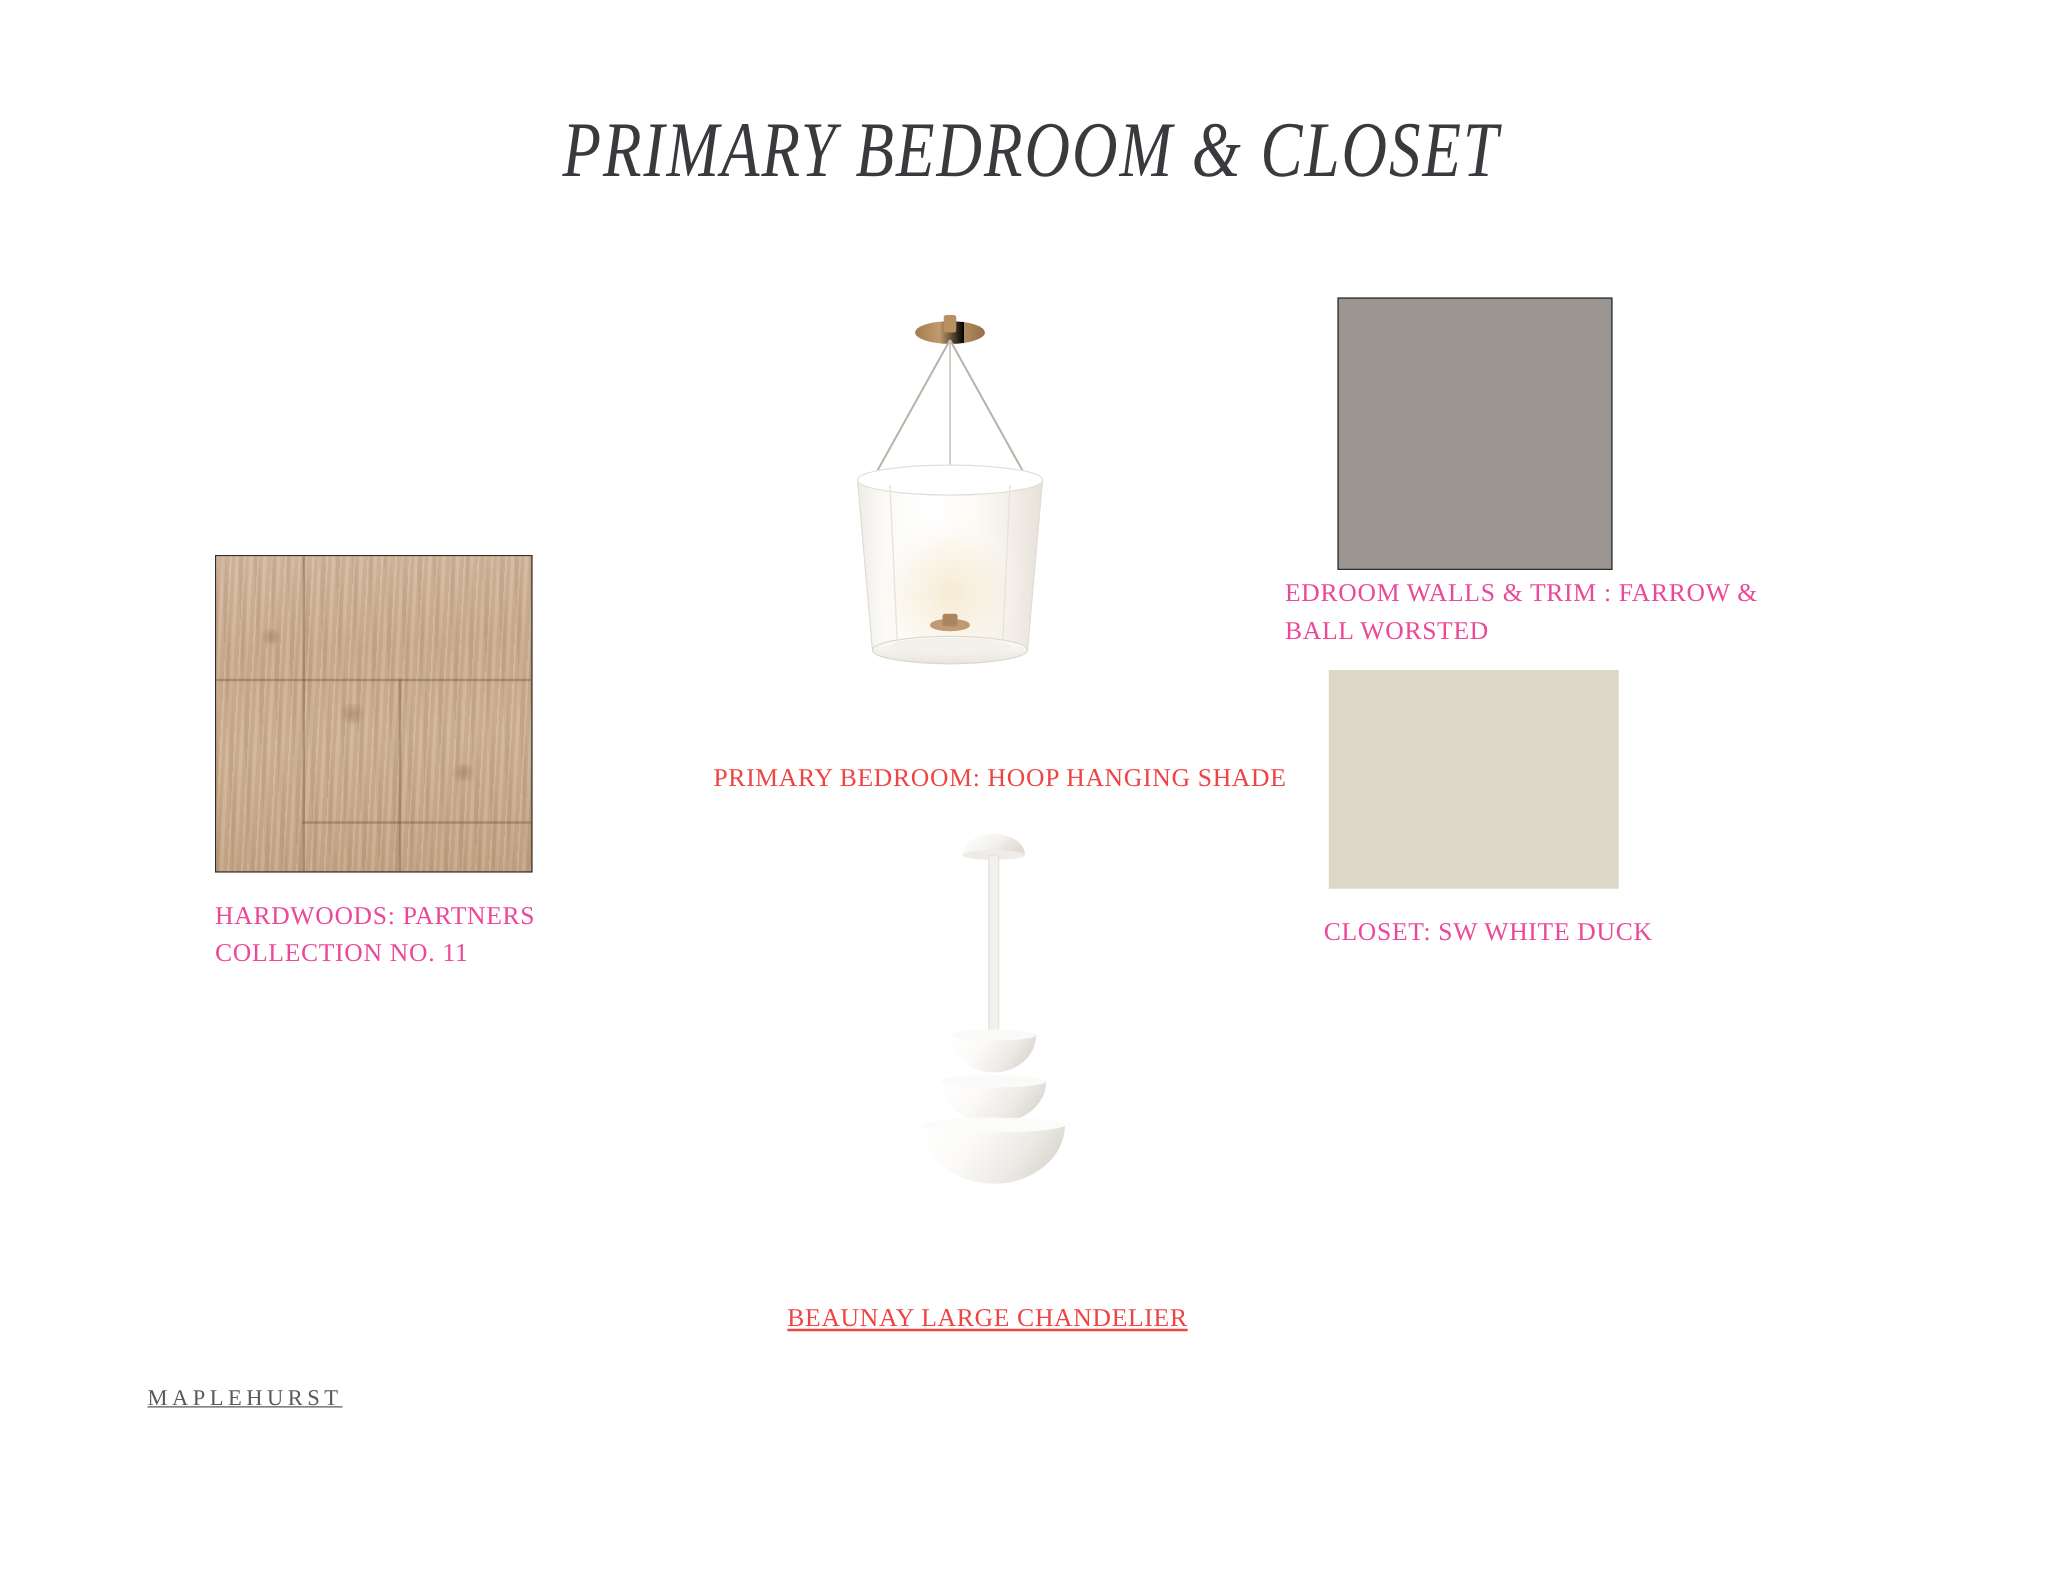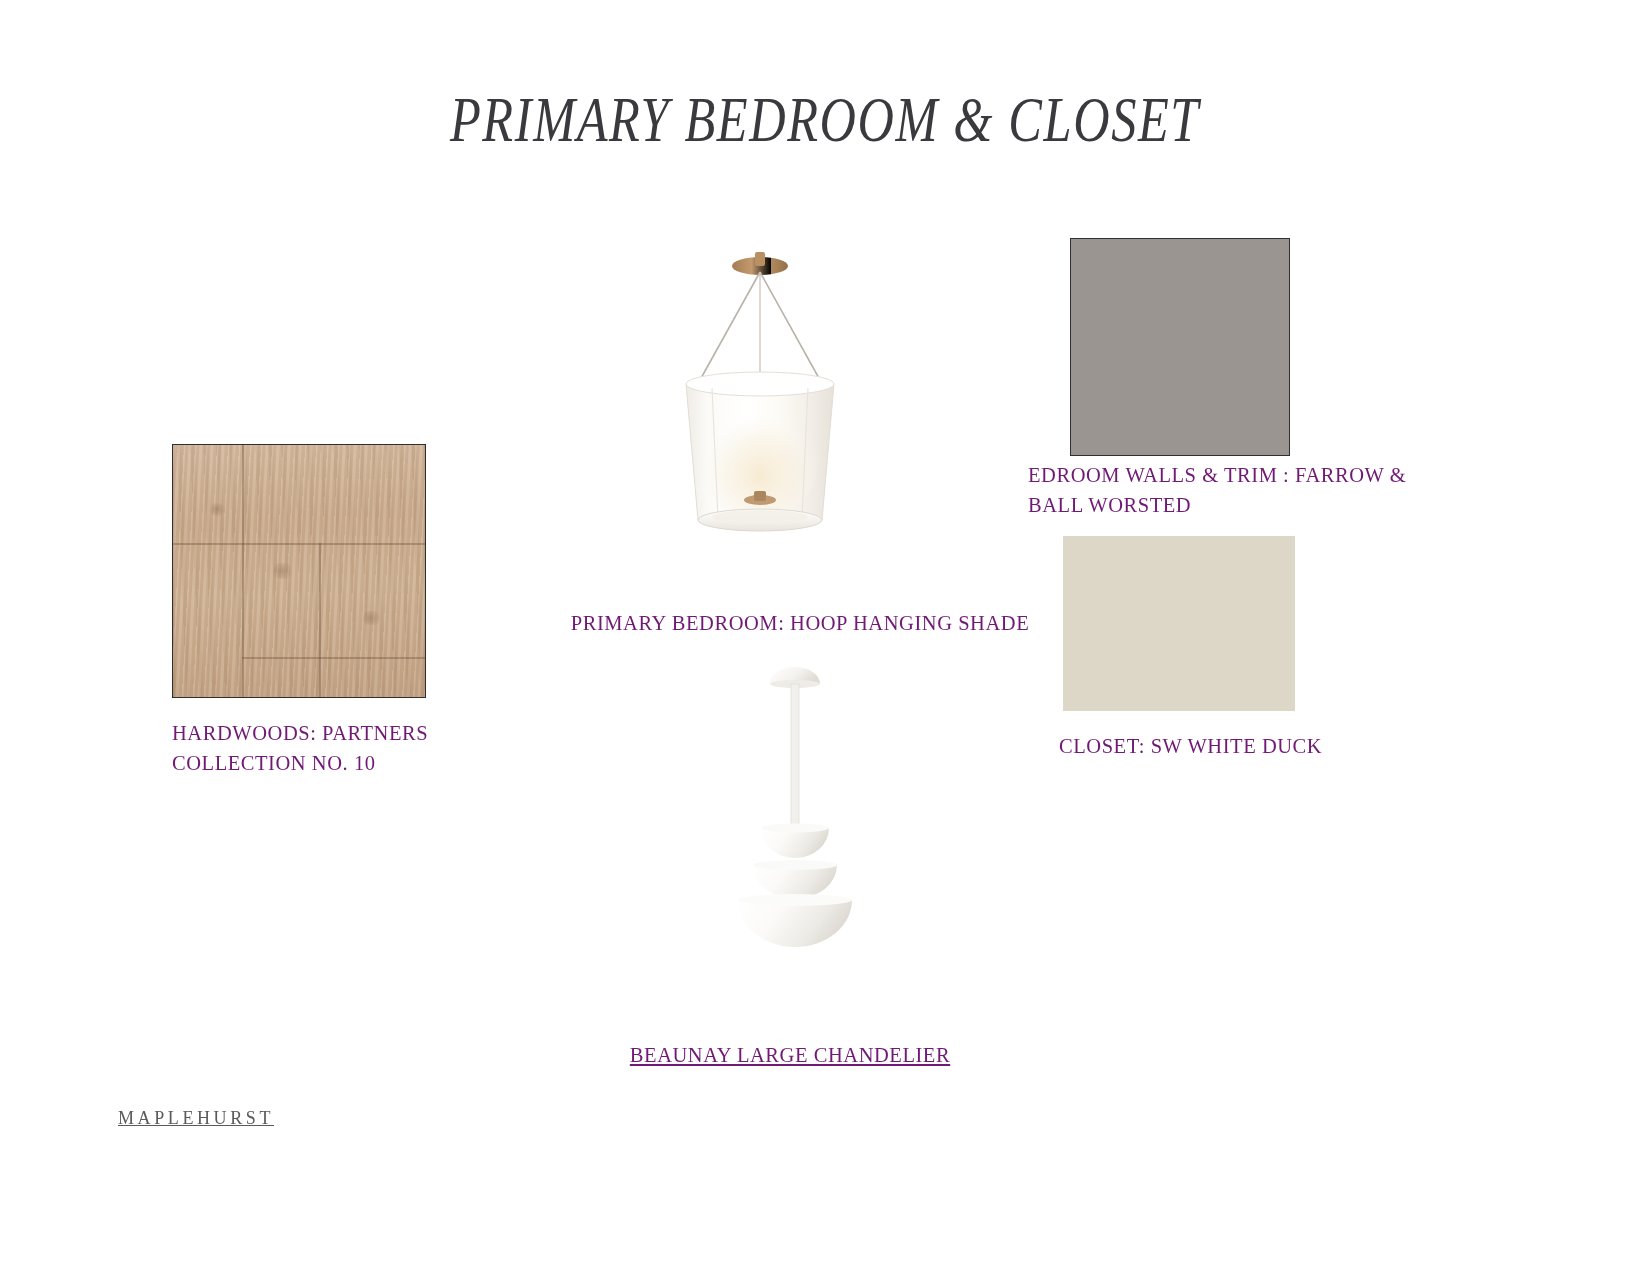"EDROOM WALLS & TRIM :" .caption { color: #701a75 -> #ec4899 }
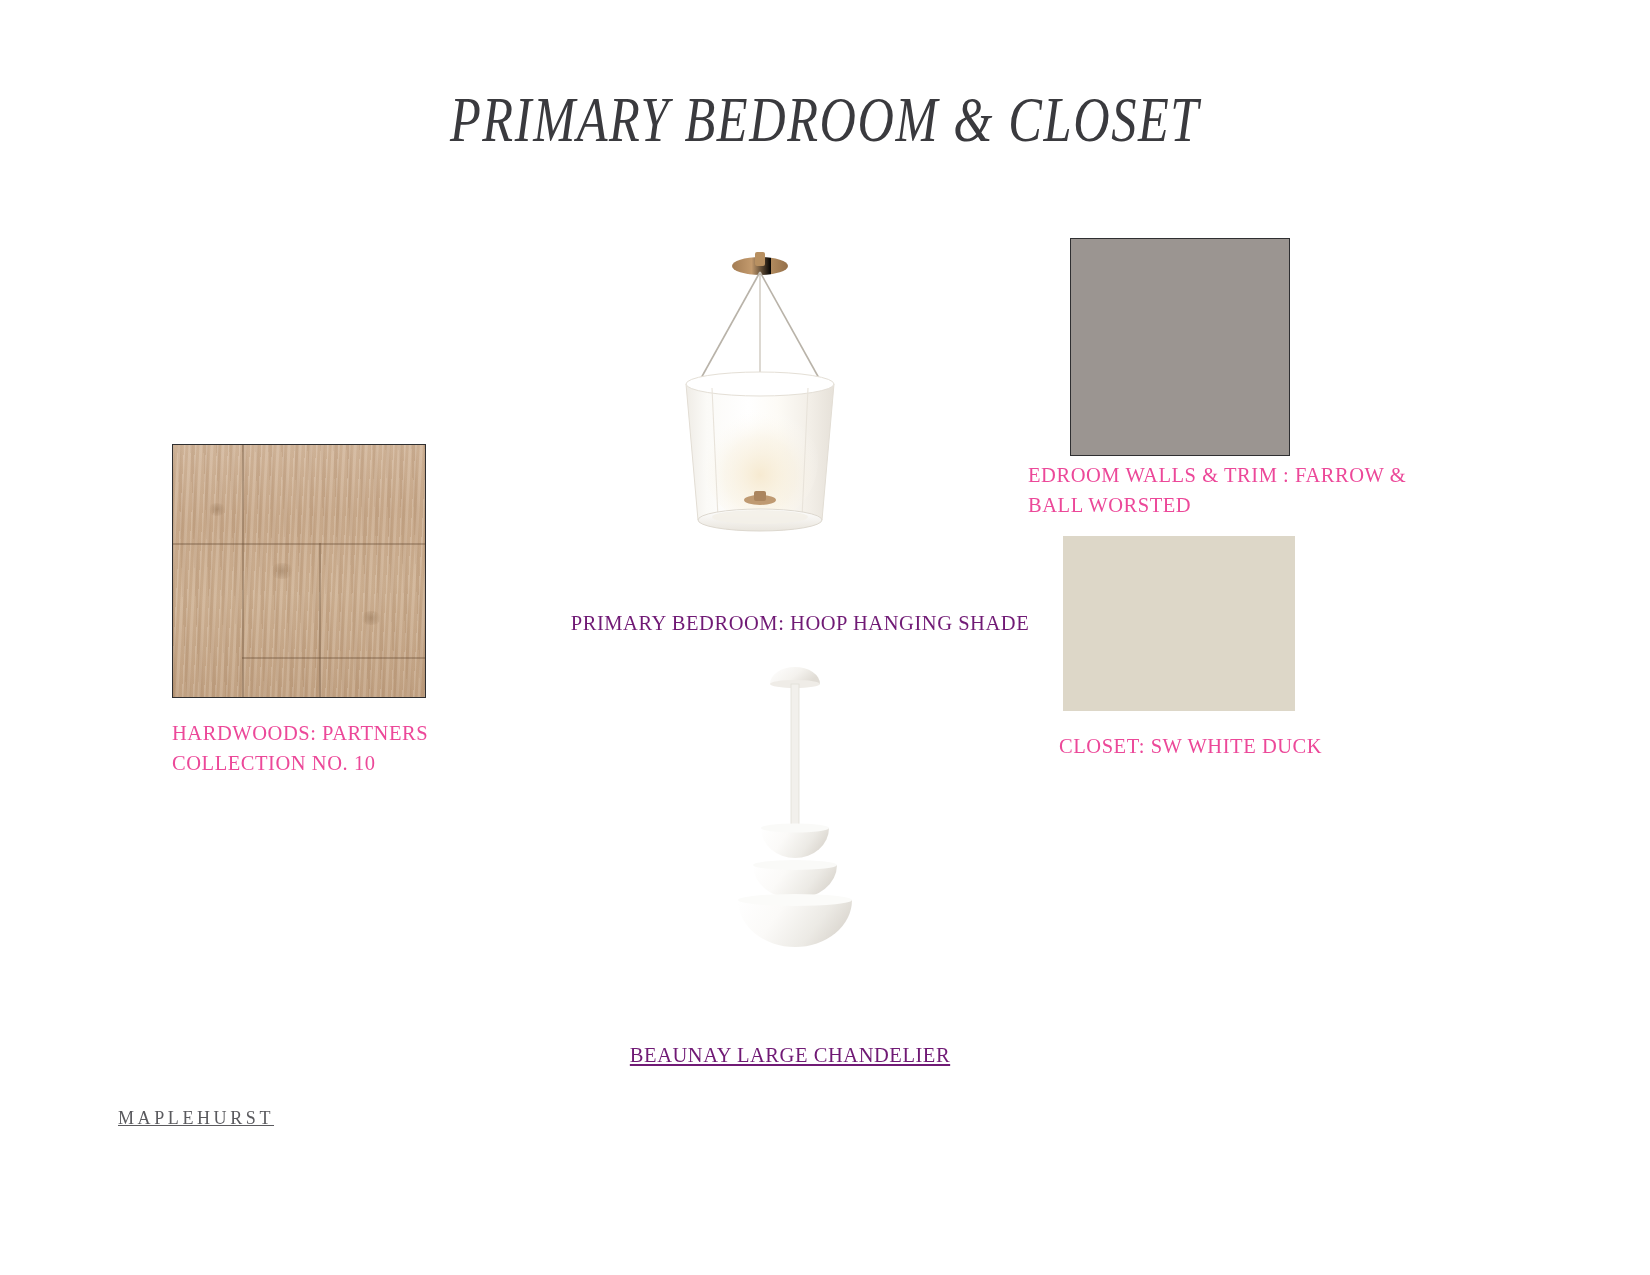"PRIMARY BEDROOM: HOOP HANGING SHADE" .caption.light { color: #701a75 -> #ef4444 }
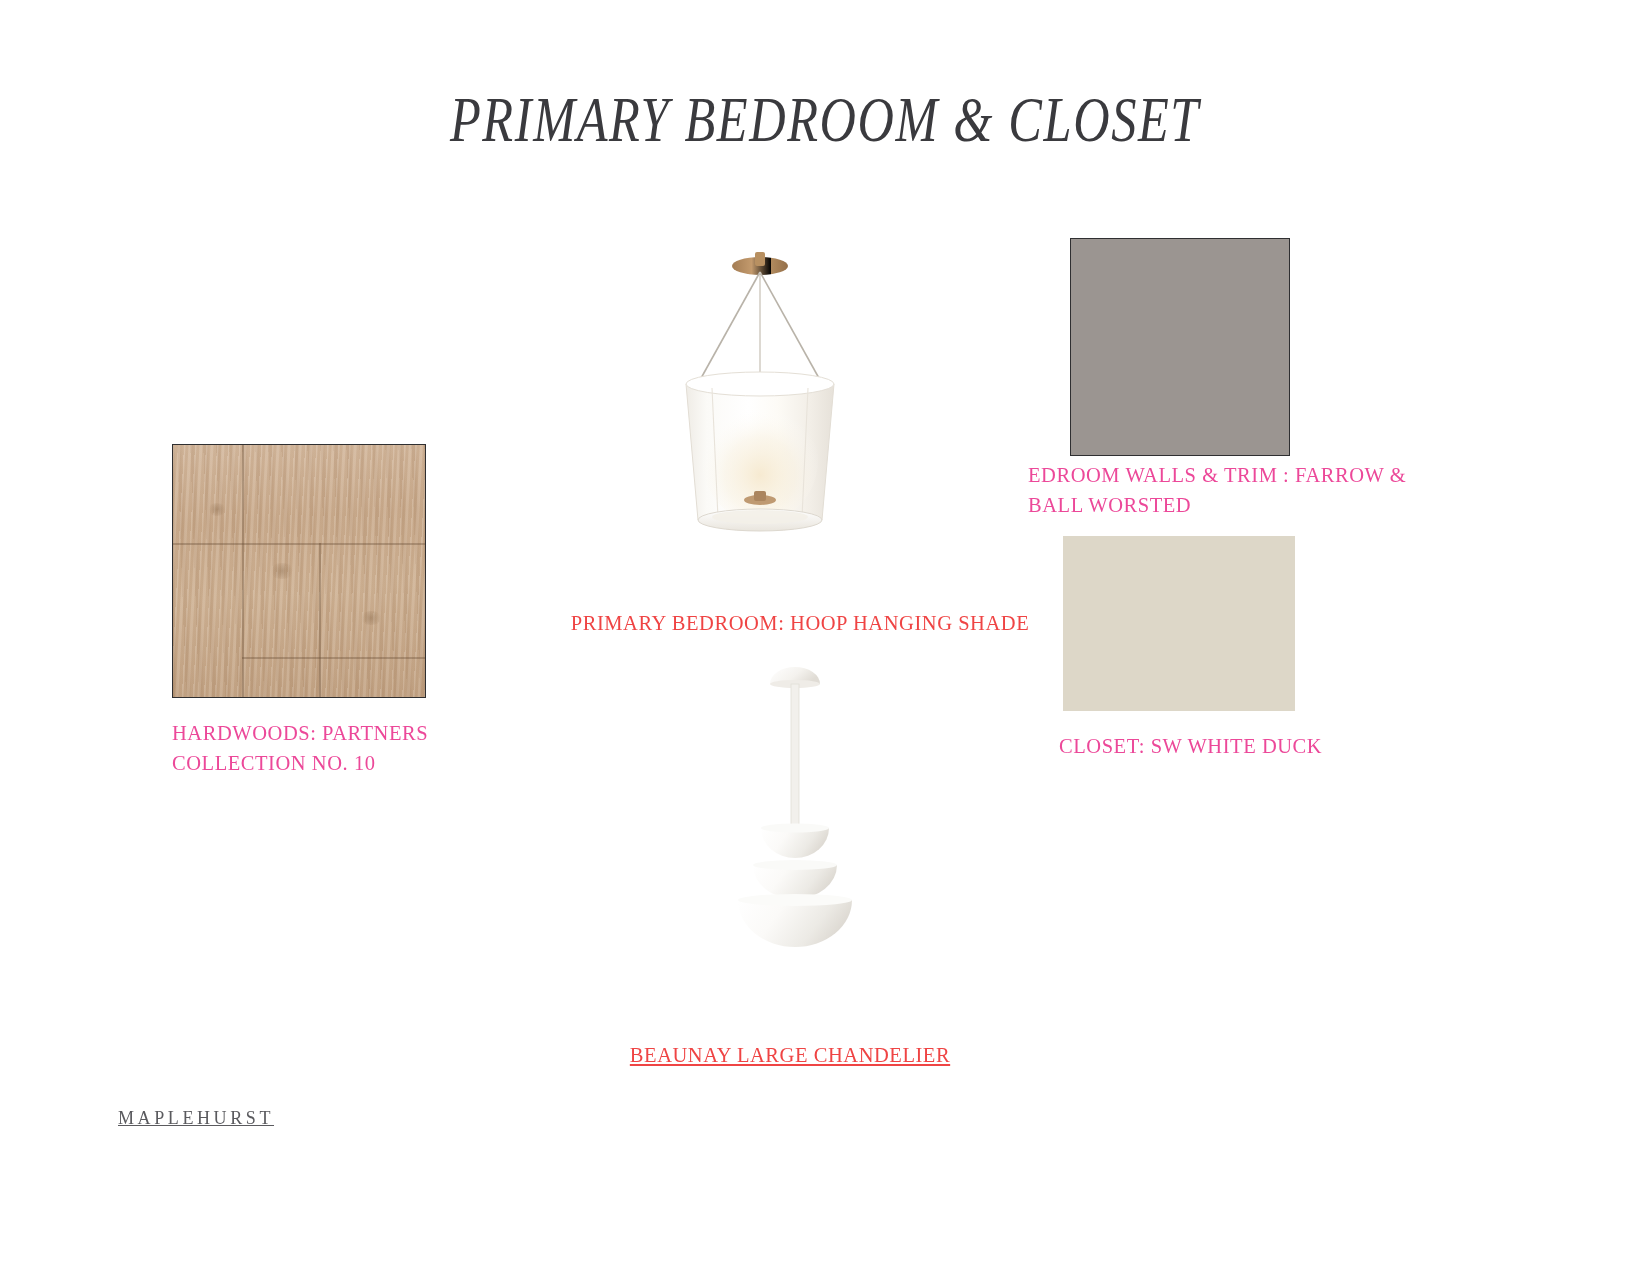"HARDWOODS: PARTNERS" div.caption { text: 10 -> 11 }
